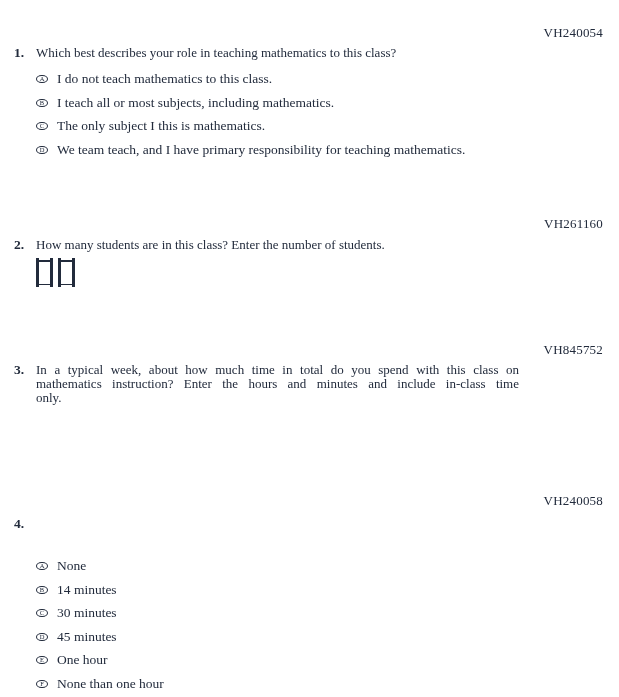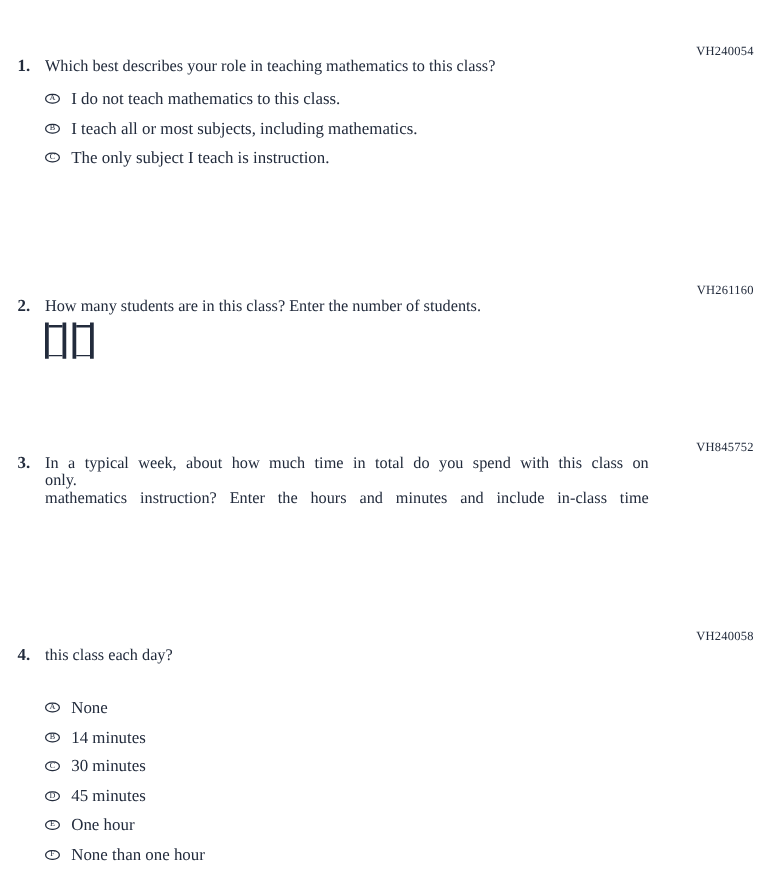"VH240054" .code { font-size: 10px -> 13px; margin-top: 11px -> none }
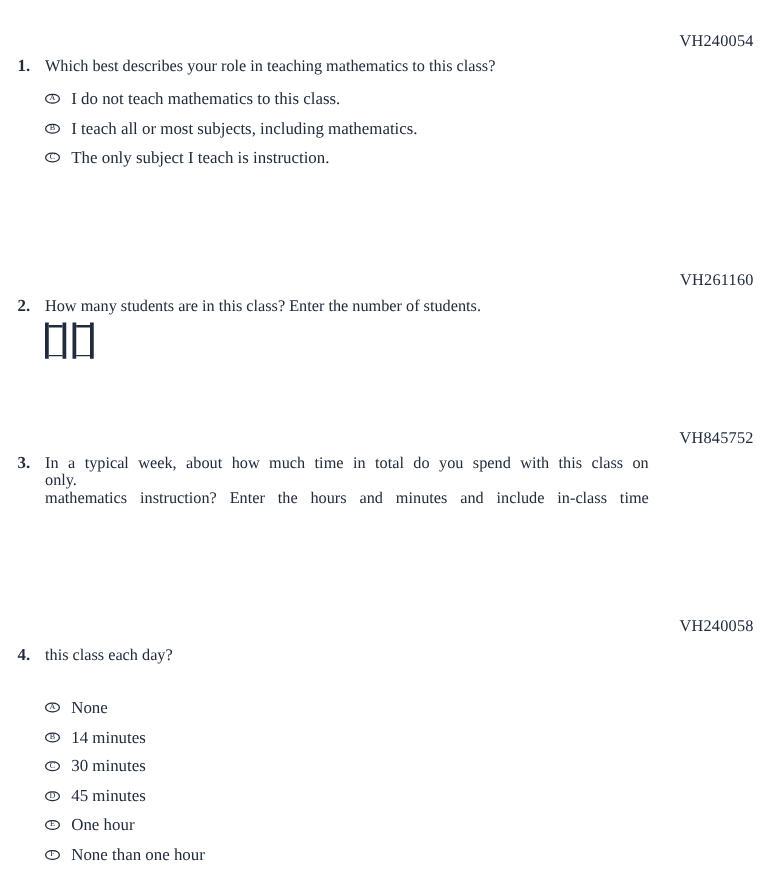"The only subject I teach" span.opt-label { text: teach is instruction -> this is mathematics }
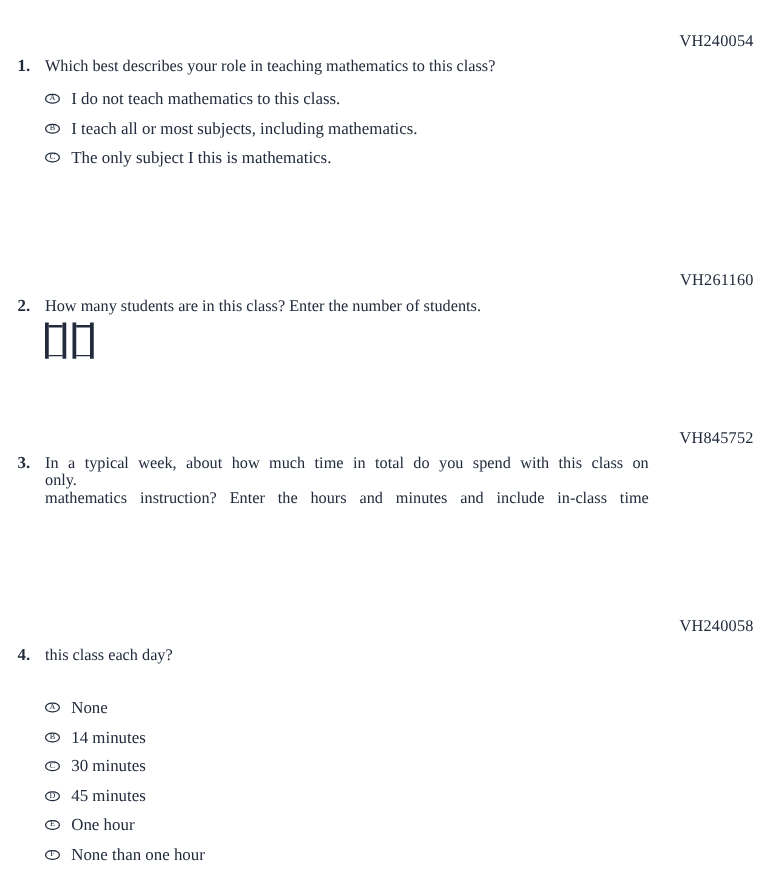"We team teach, and I" div.opt { html: none -> <div> <span> <span>D</span> </span> <span>We team teach, and I have primary responsibility for teaching mathematics.</span> </div> }
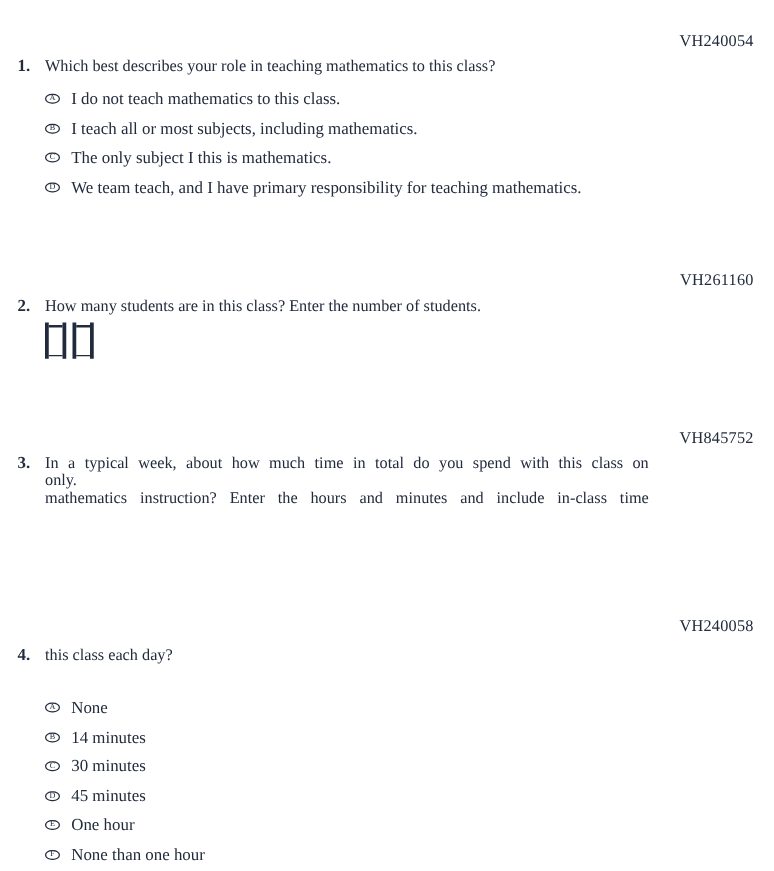"only." div.qline { order: before "mathematics instruction? Enter the hours" -> after "mathematics instruction? Enter the hours" }
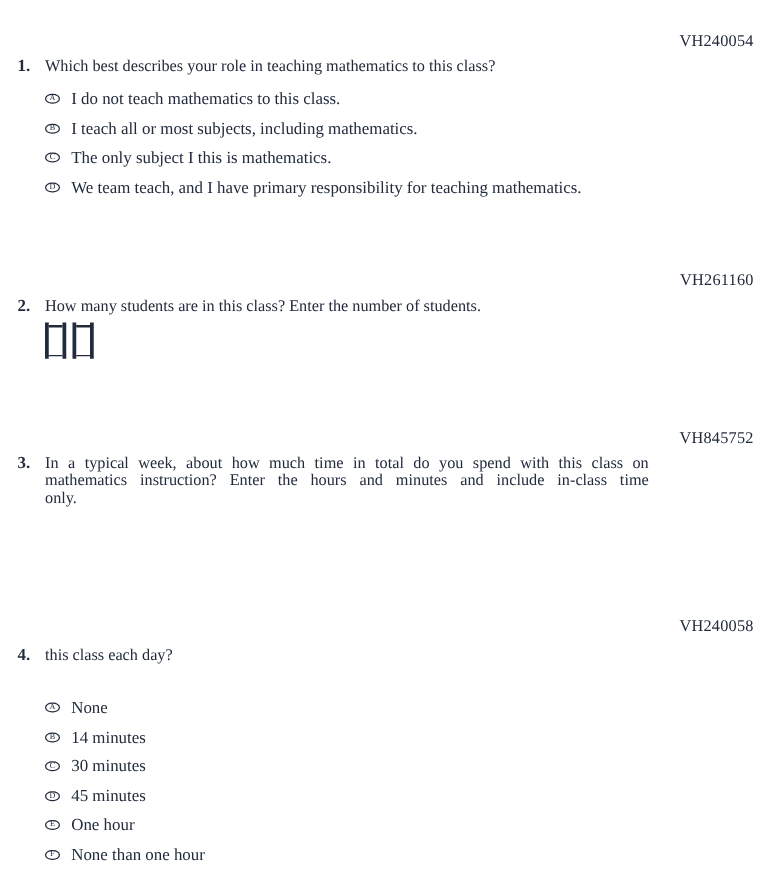"this class each day?" div.qline { html: <div>this class each day?</div> -> none }
